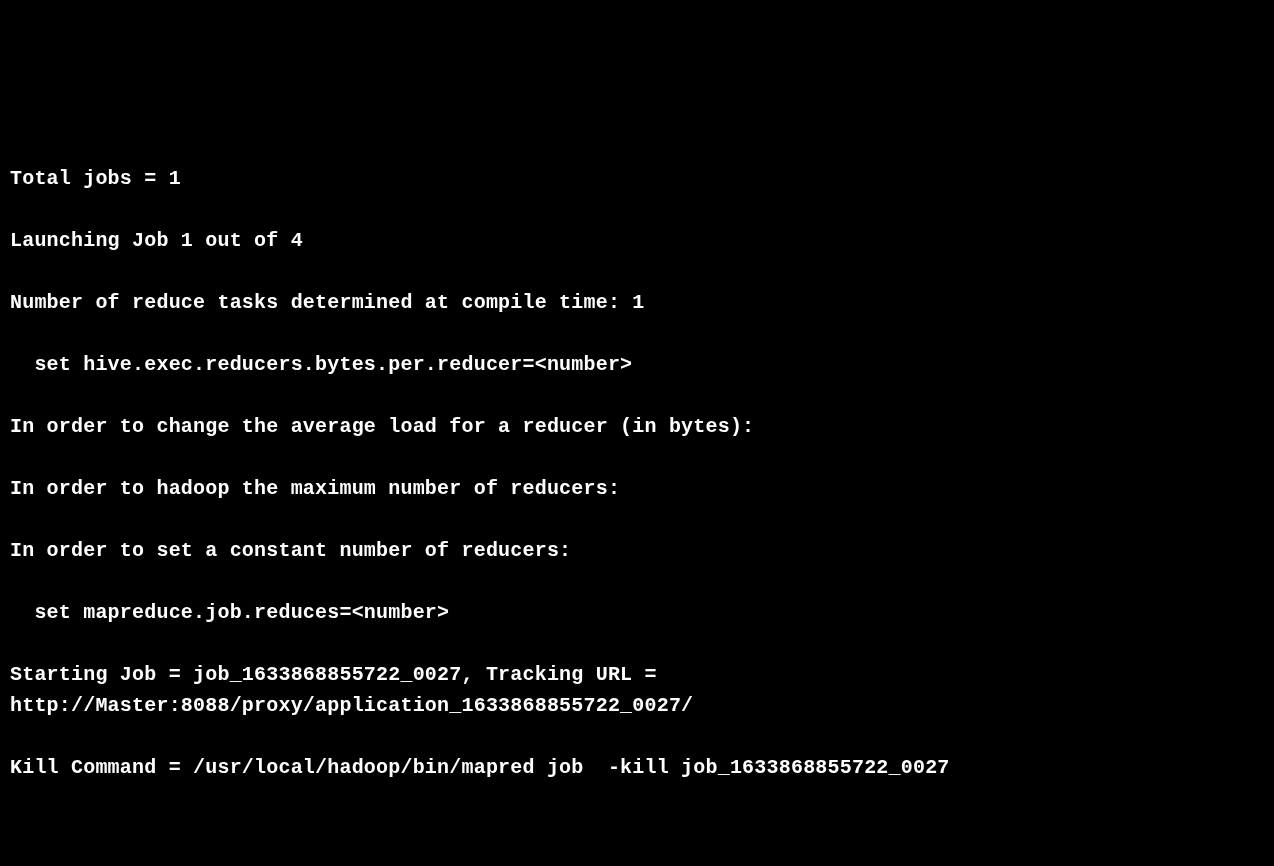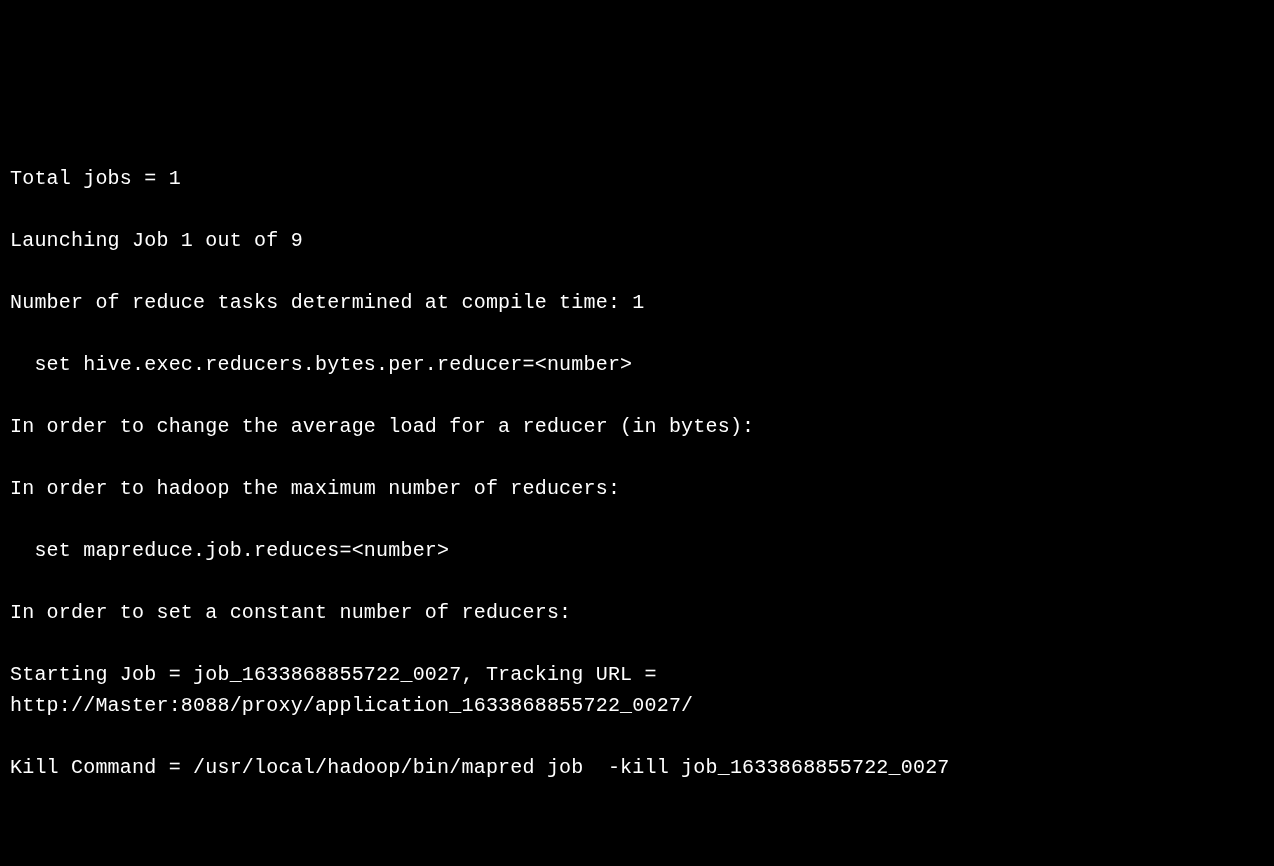"Total jobs = 1" .line { font-weight: none -> bold }
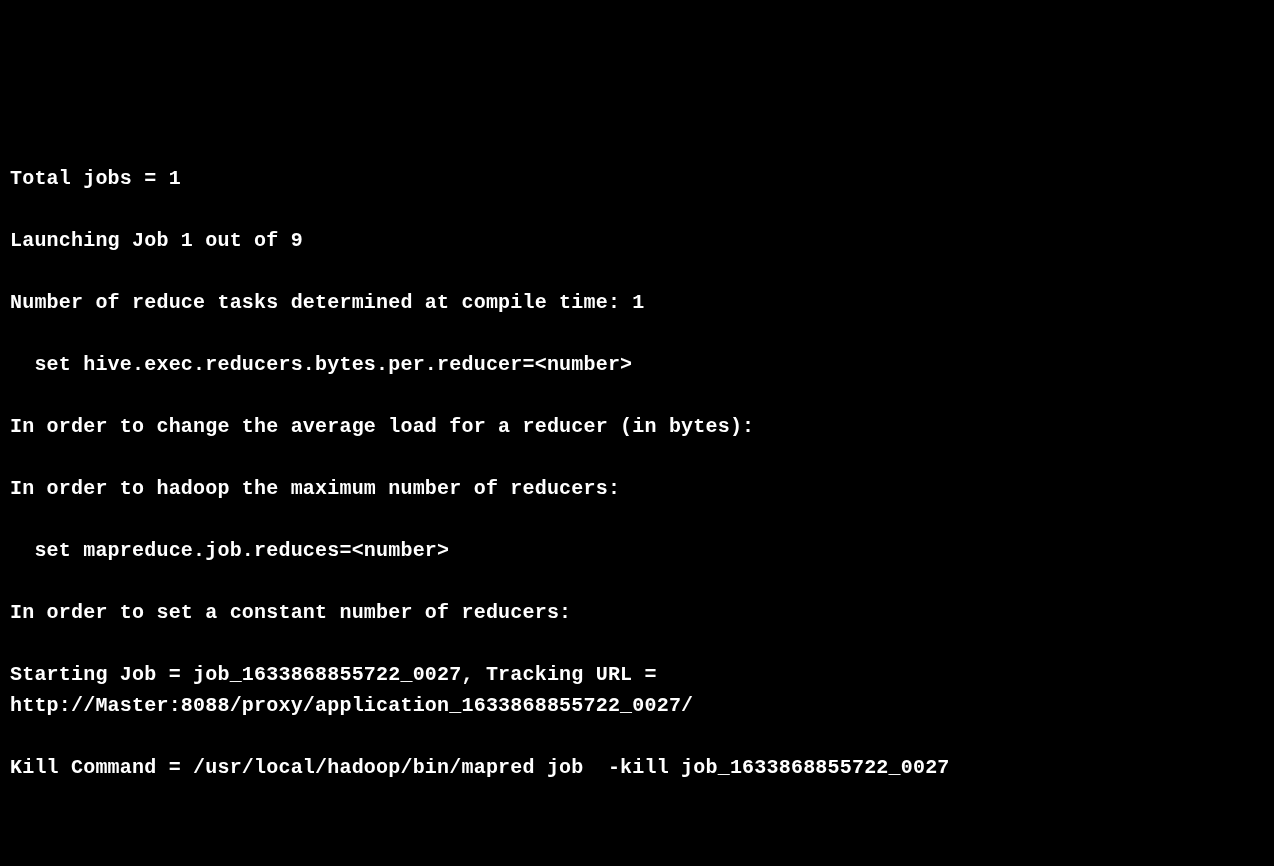"Launching Job 1 out of" span.line { text: 9 -> 4 }
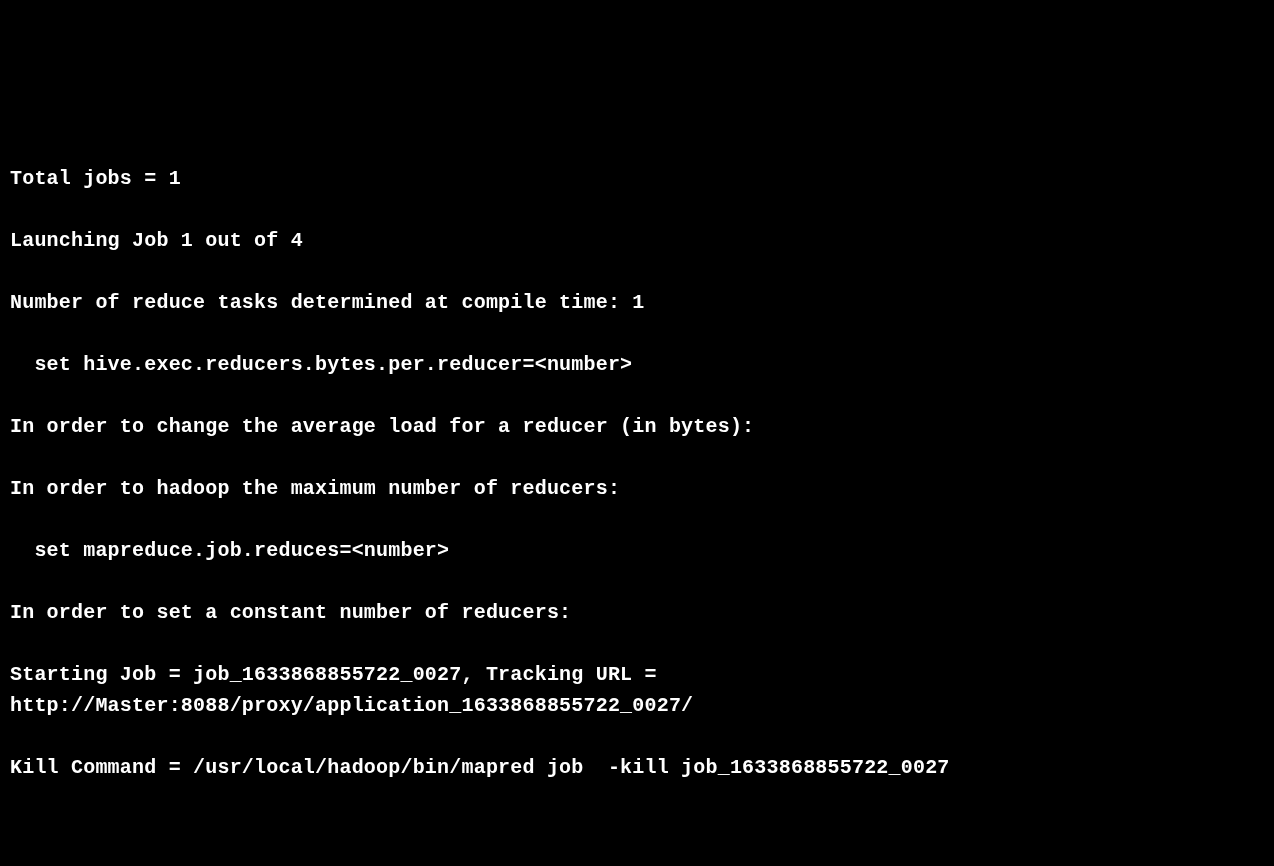"set mapreduce.job.reduces=<number>" span.line { order: before "In order to set a" -> after "In order to set a" }
